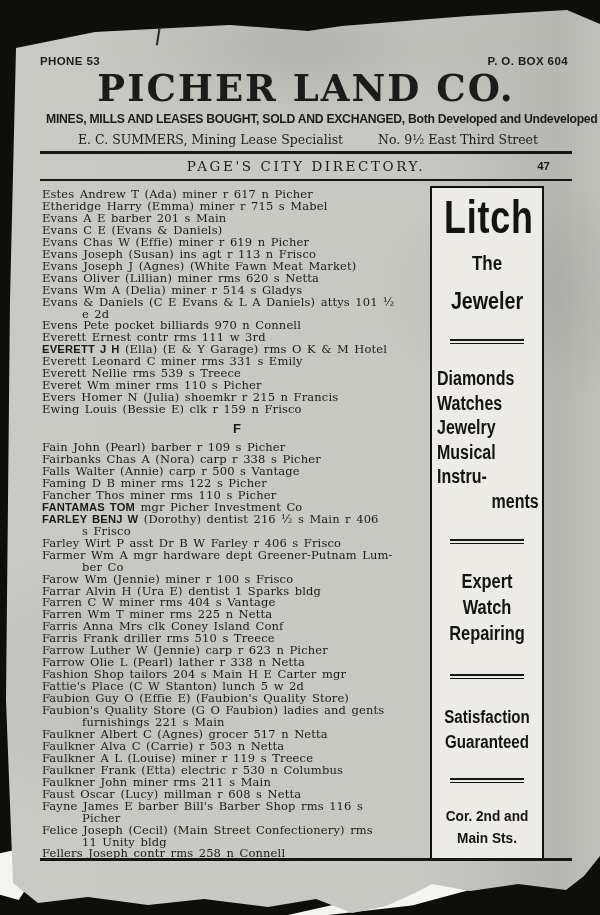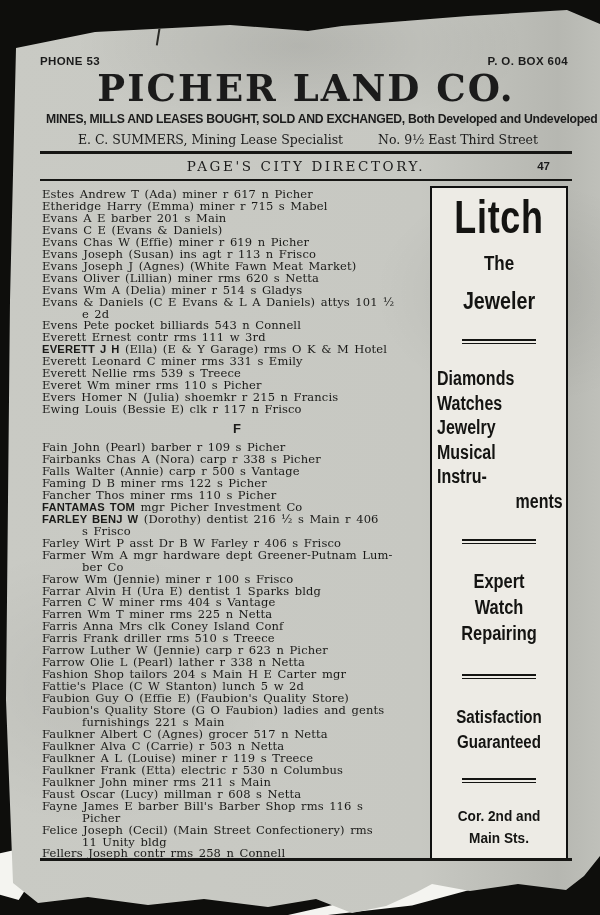"Litch" #ad-box { width: 138px -> 114px }
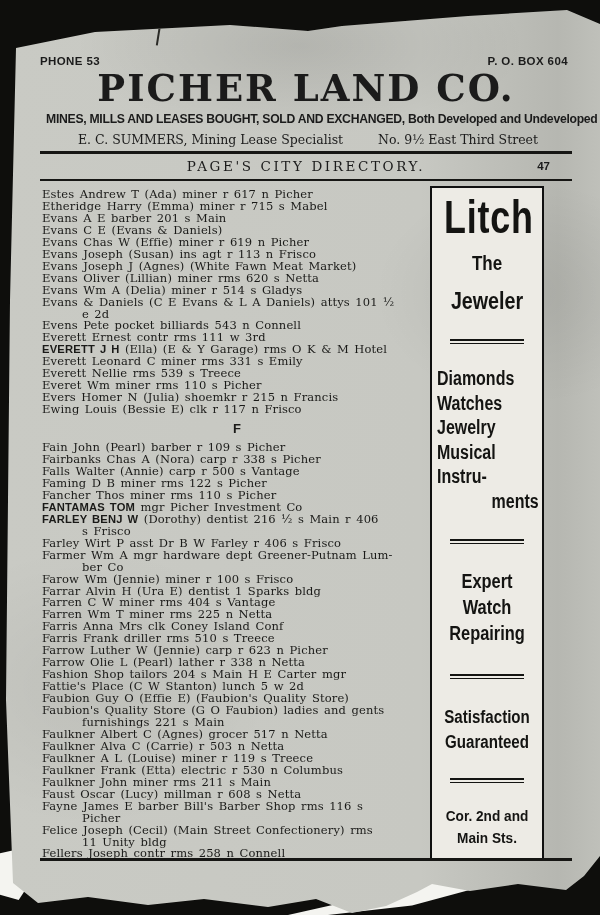"Evens Pete pocket billiards 543" div.entry { text: 543 -> 970 }
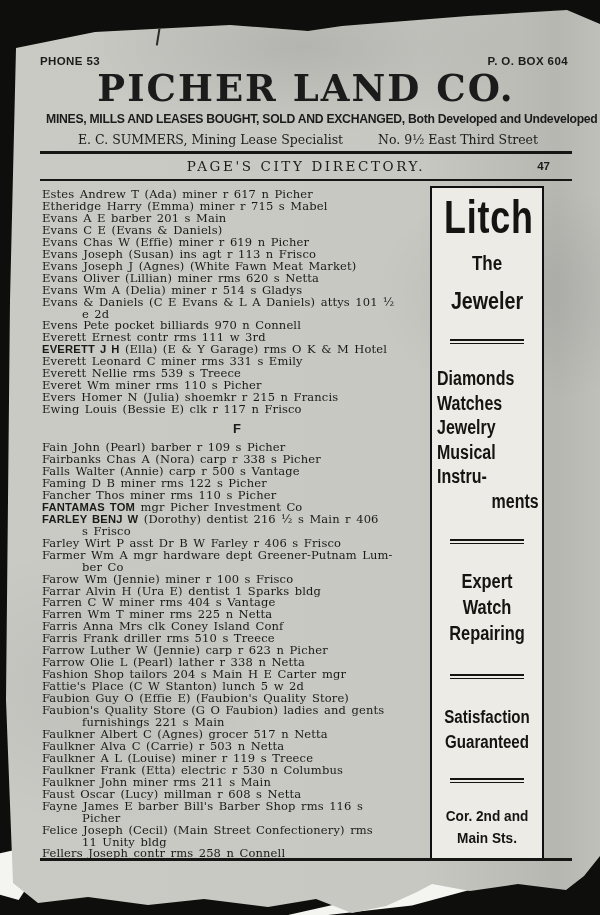"Ewing Louis (Bessie E) clk" div.entry { text: 117 -> 159 }
